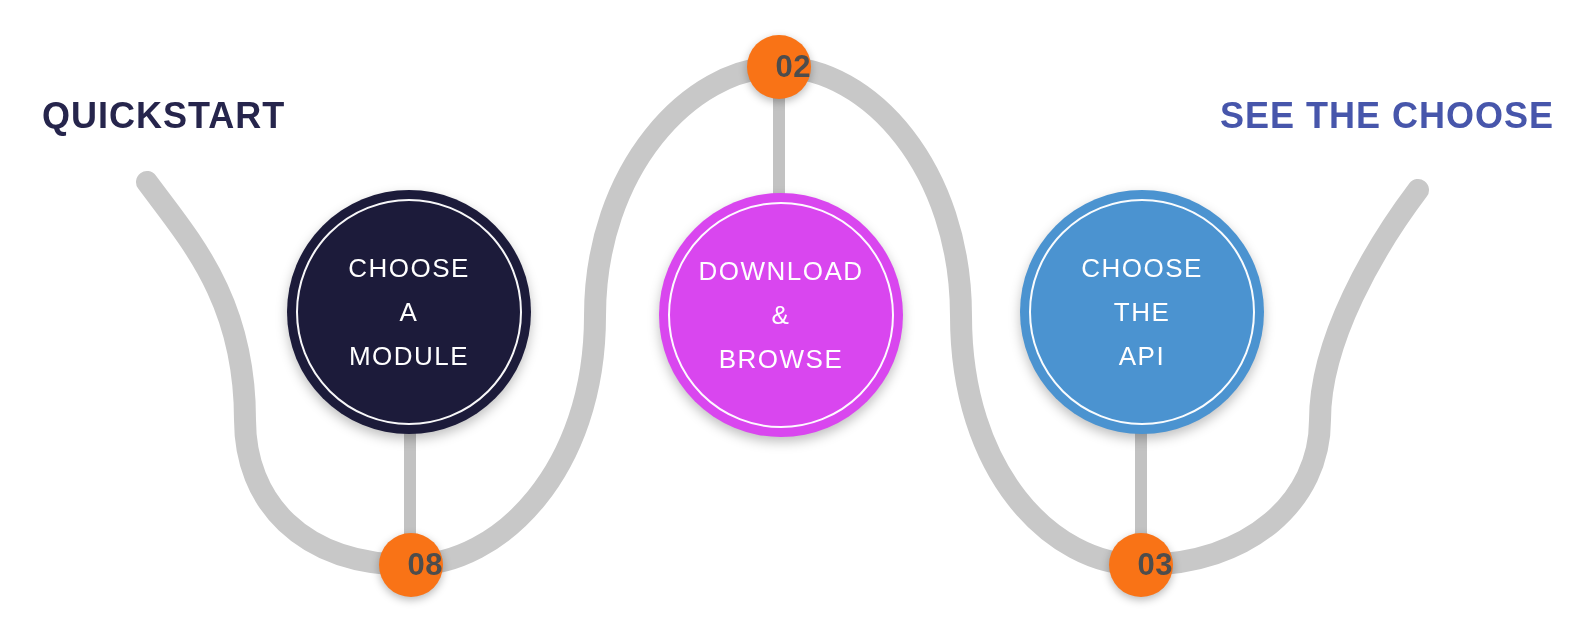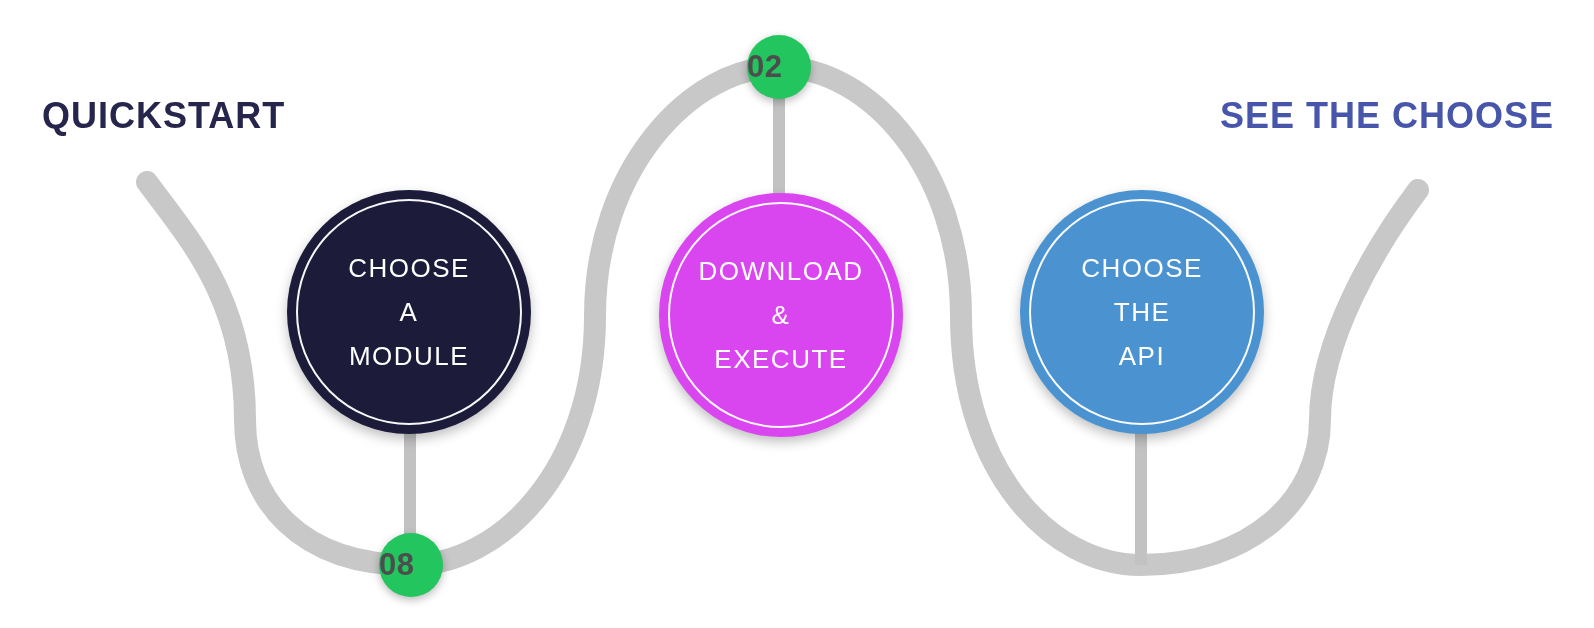"02" .badge { background: #22c55e -> #f97316; justify-content: flex-start -> flex-end }
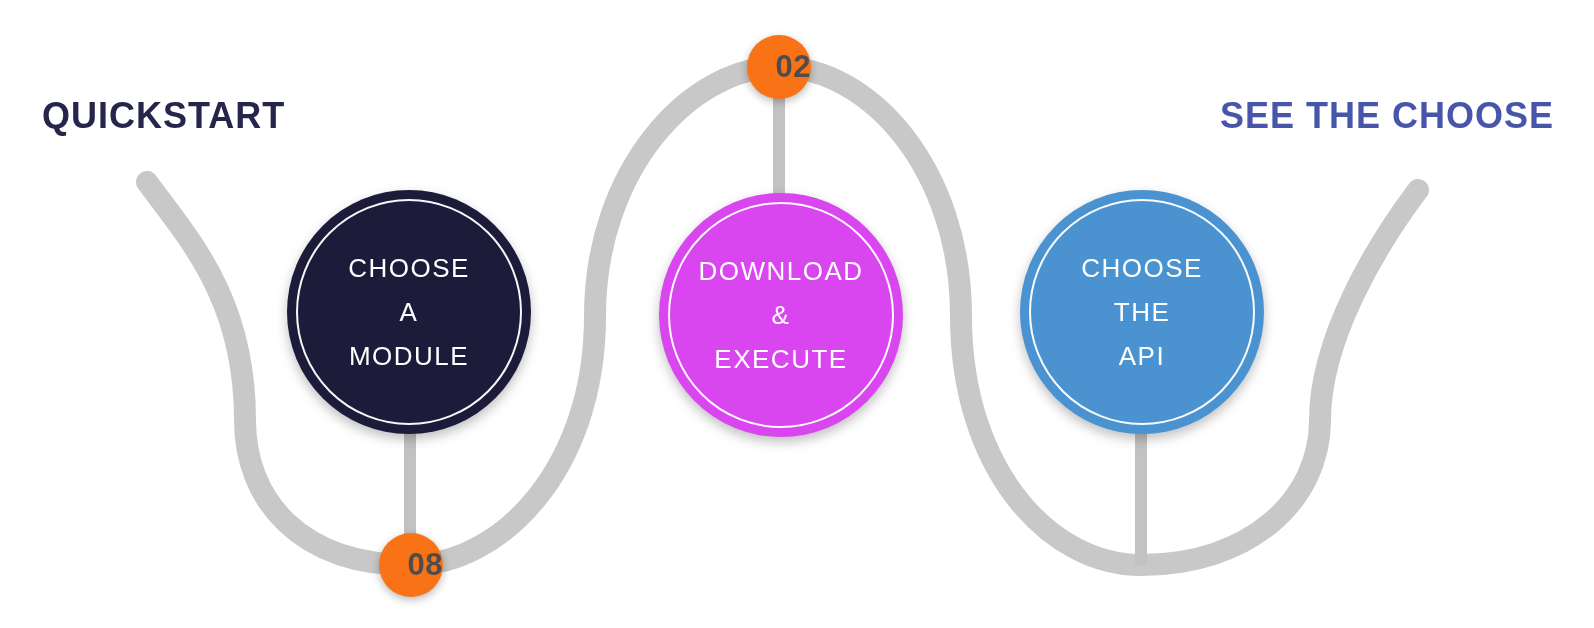"EXECUTE" span.circle-line { text: EXECUTE -> BROWSE }
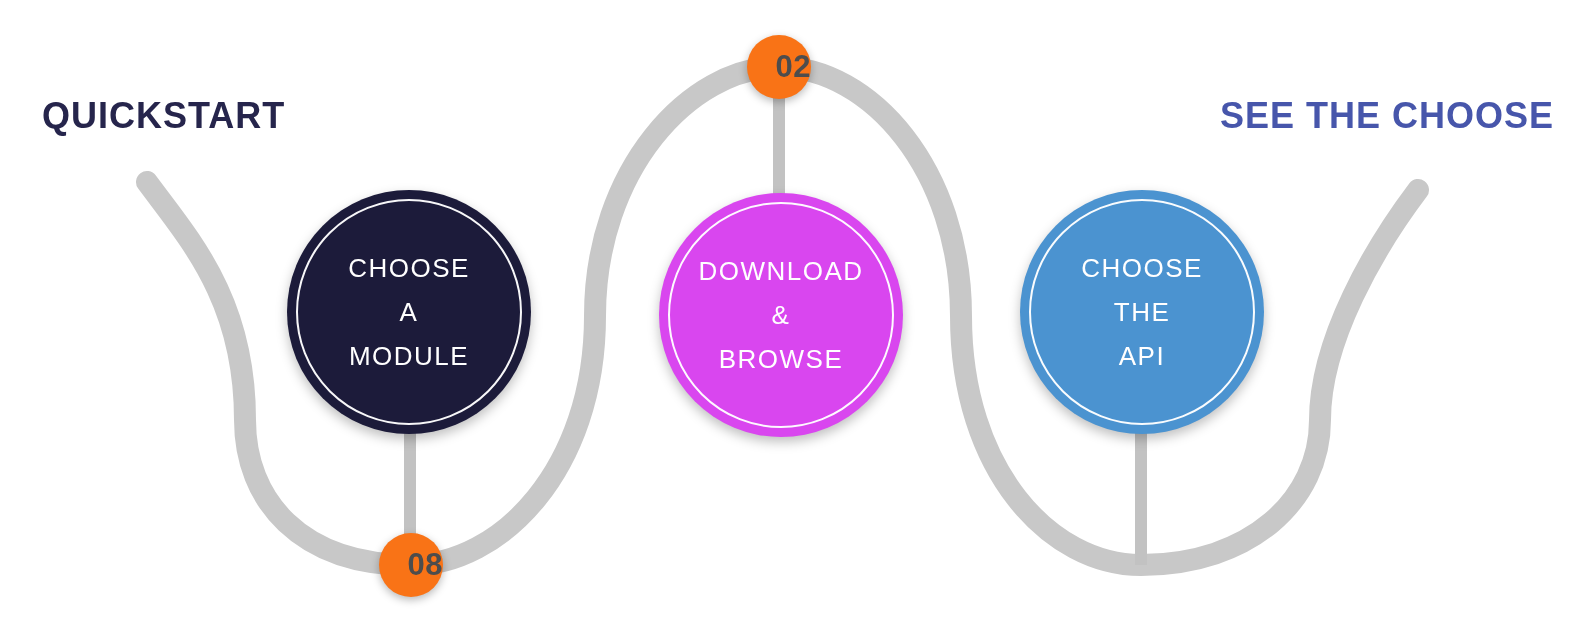"03" div.badge { html: none -> <div> <span>03</span> </div> }
